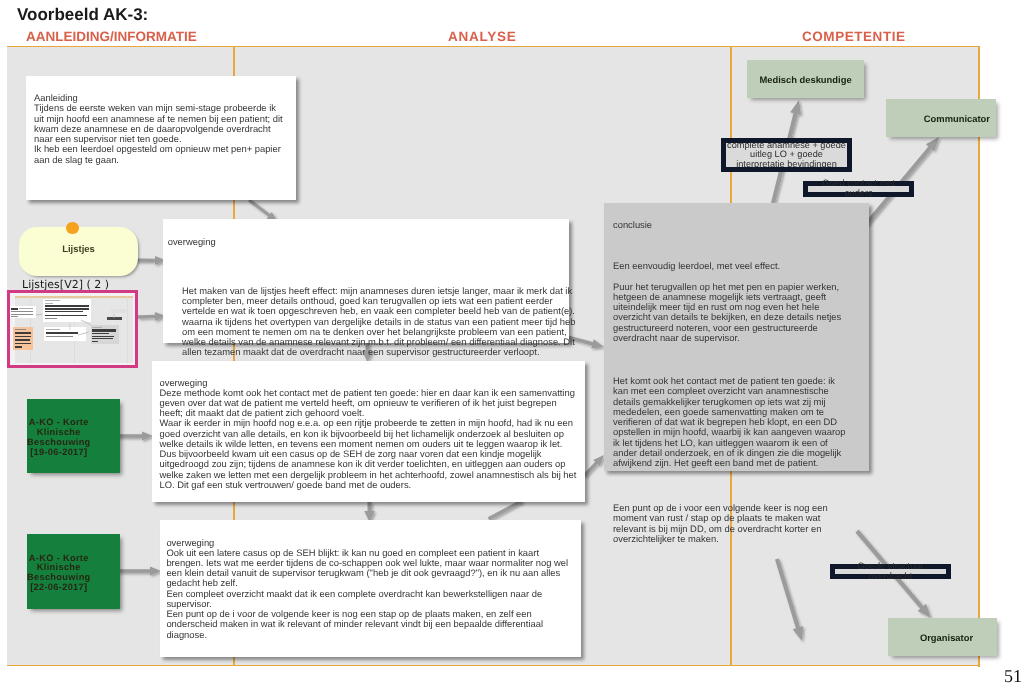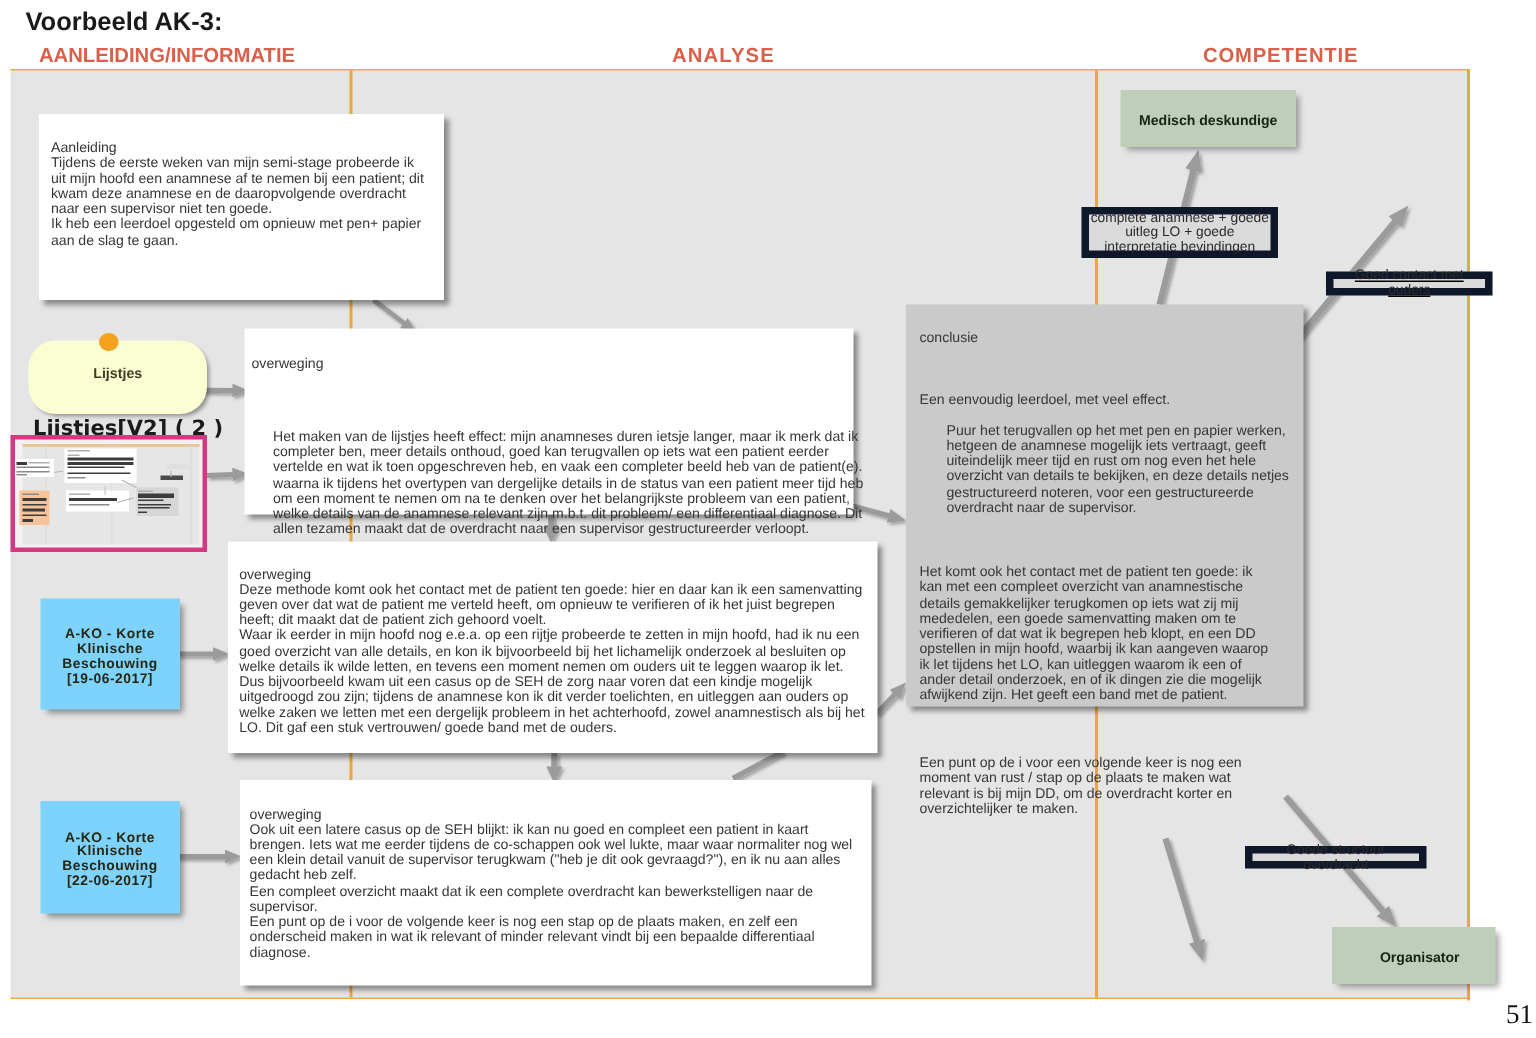"Communicator" div.green { html: none -> <div> <span>Communicator</span> </div> }
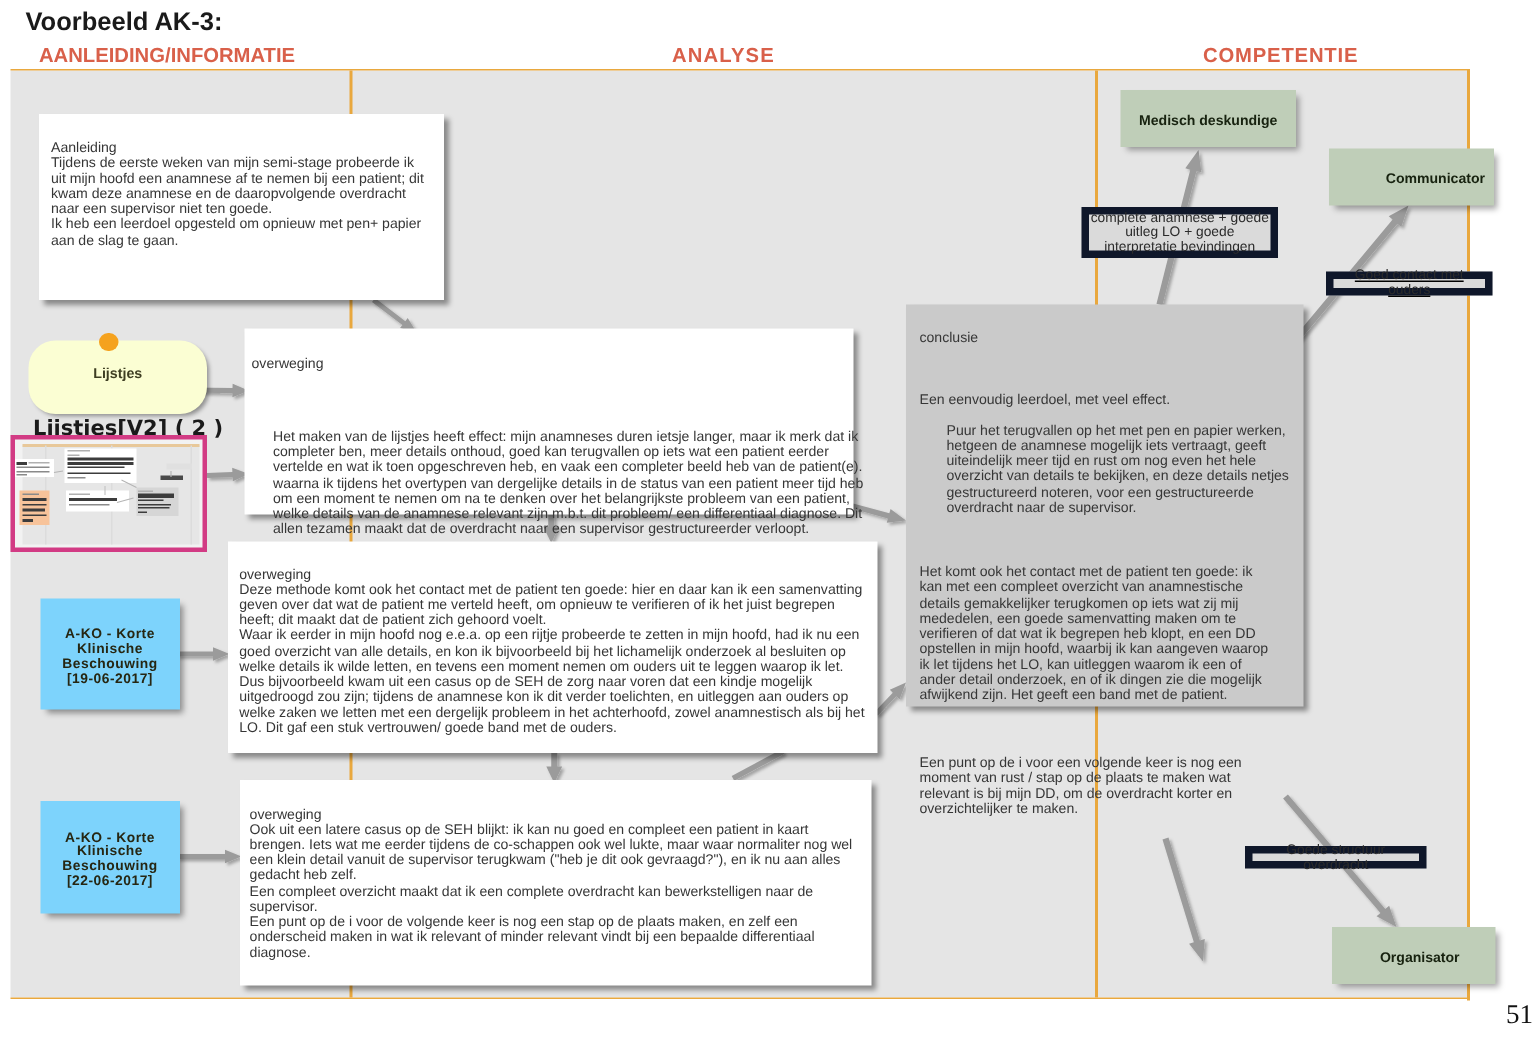"Goed contact met ouders" div.elabel { left: 884px -> 803px; text-decoration: underline -> none }
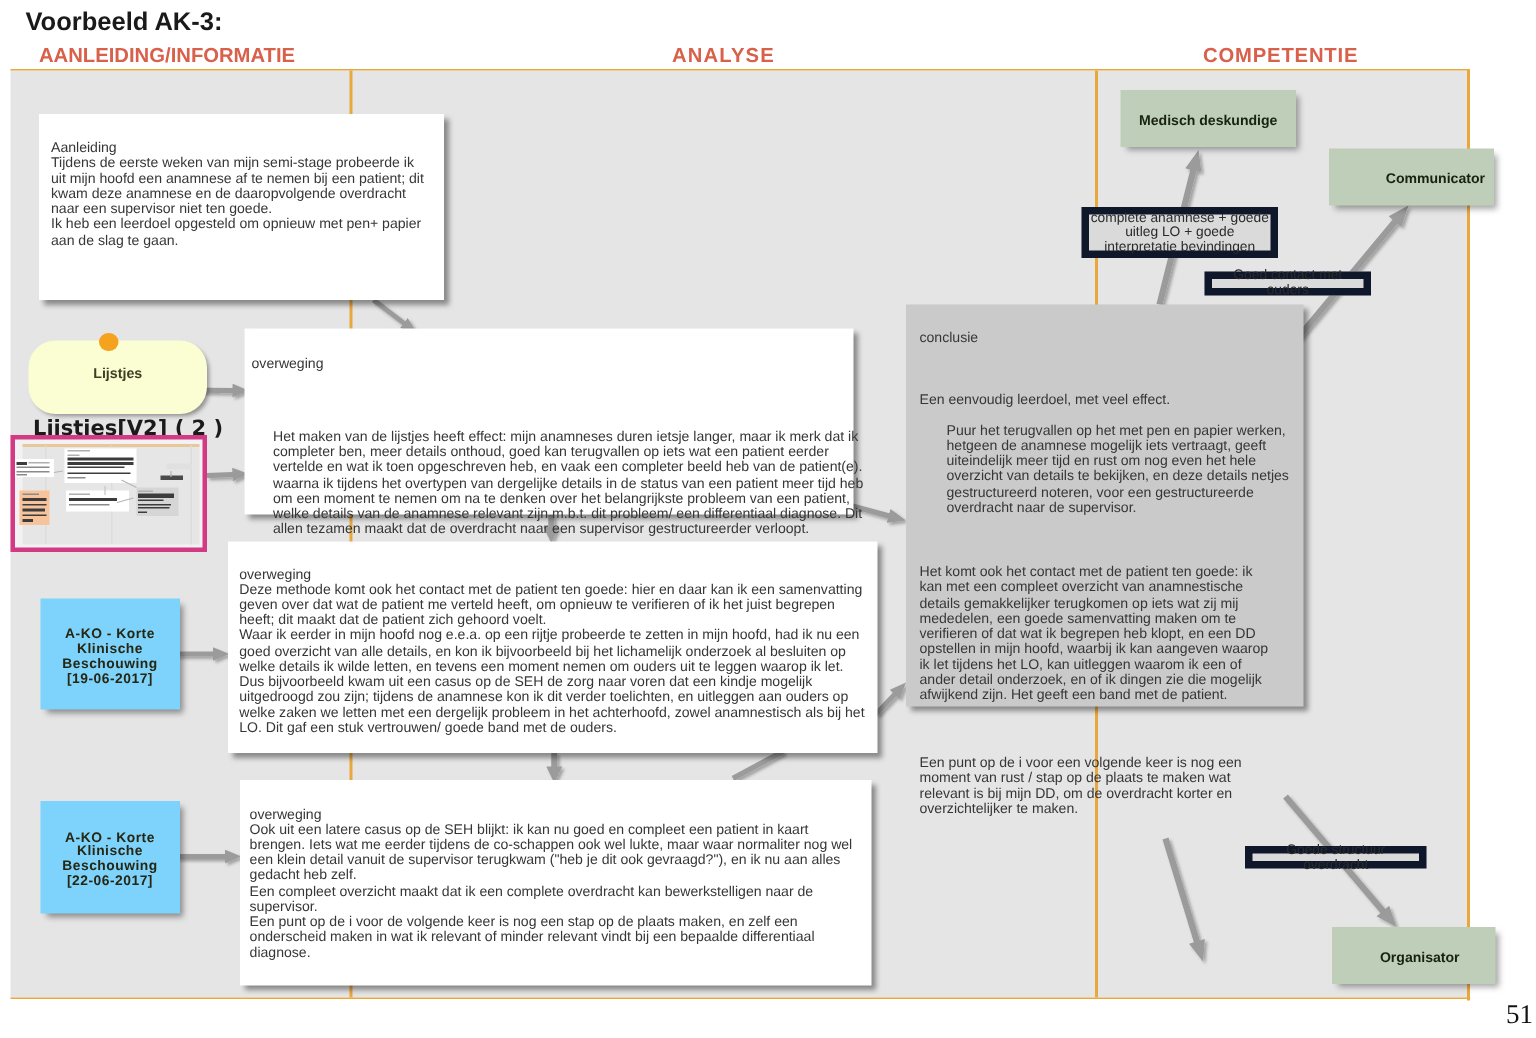"Lijstjes[V2] ( 2 )" .caption { font-size: 14px -> 11px; font-weight: bold -> none }
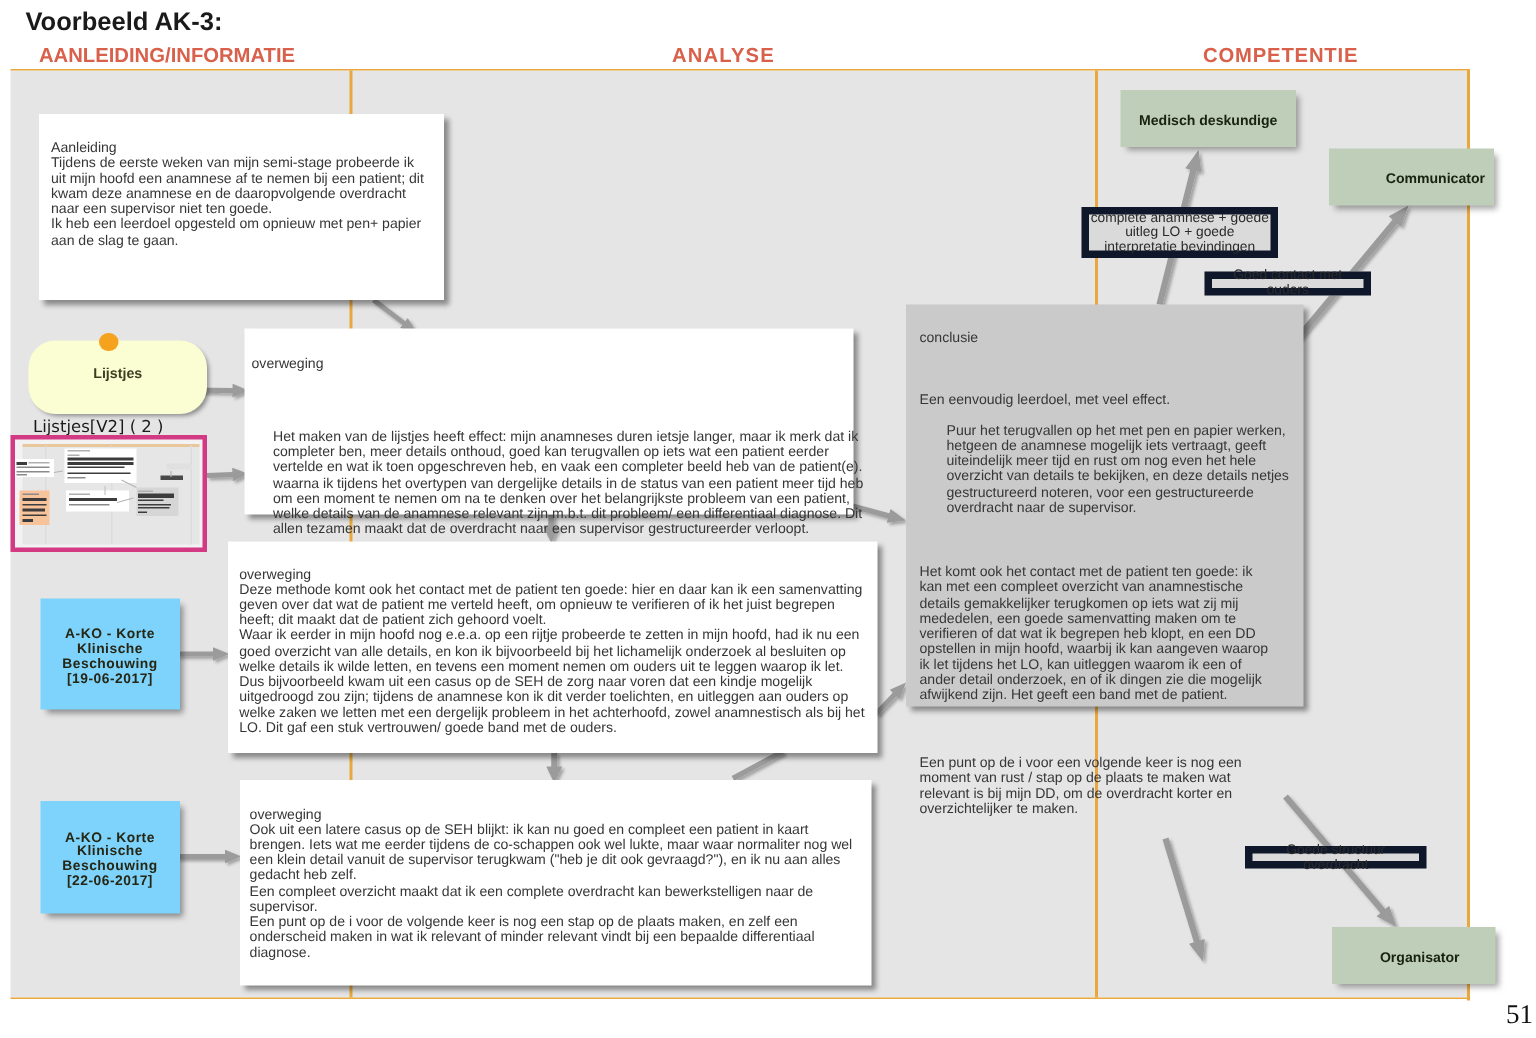"Puur het terugvallen op het" div.bodytext { left: 27px -> 9px }
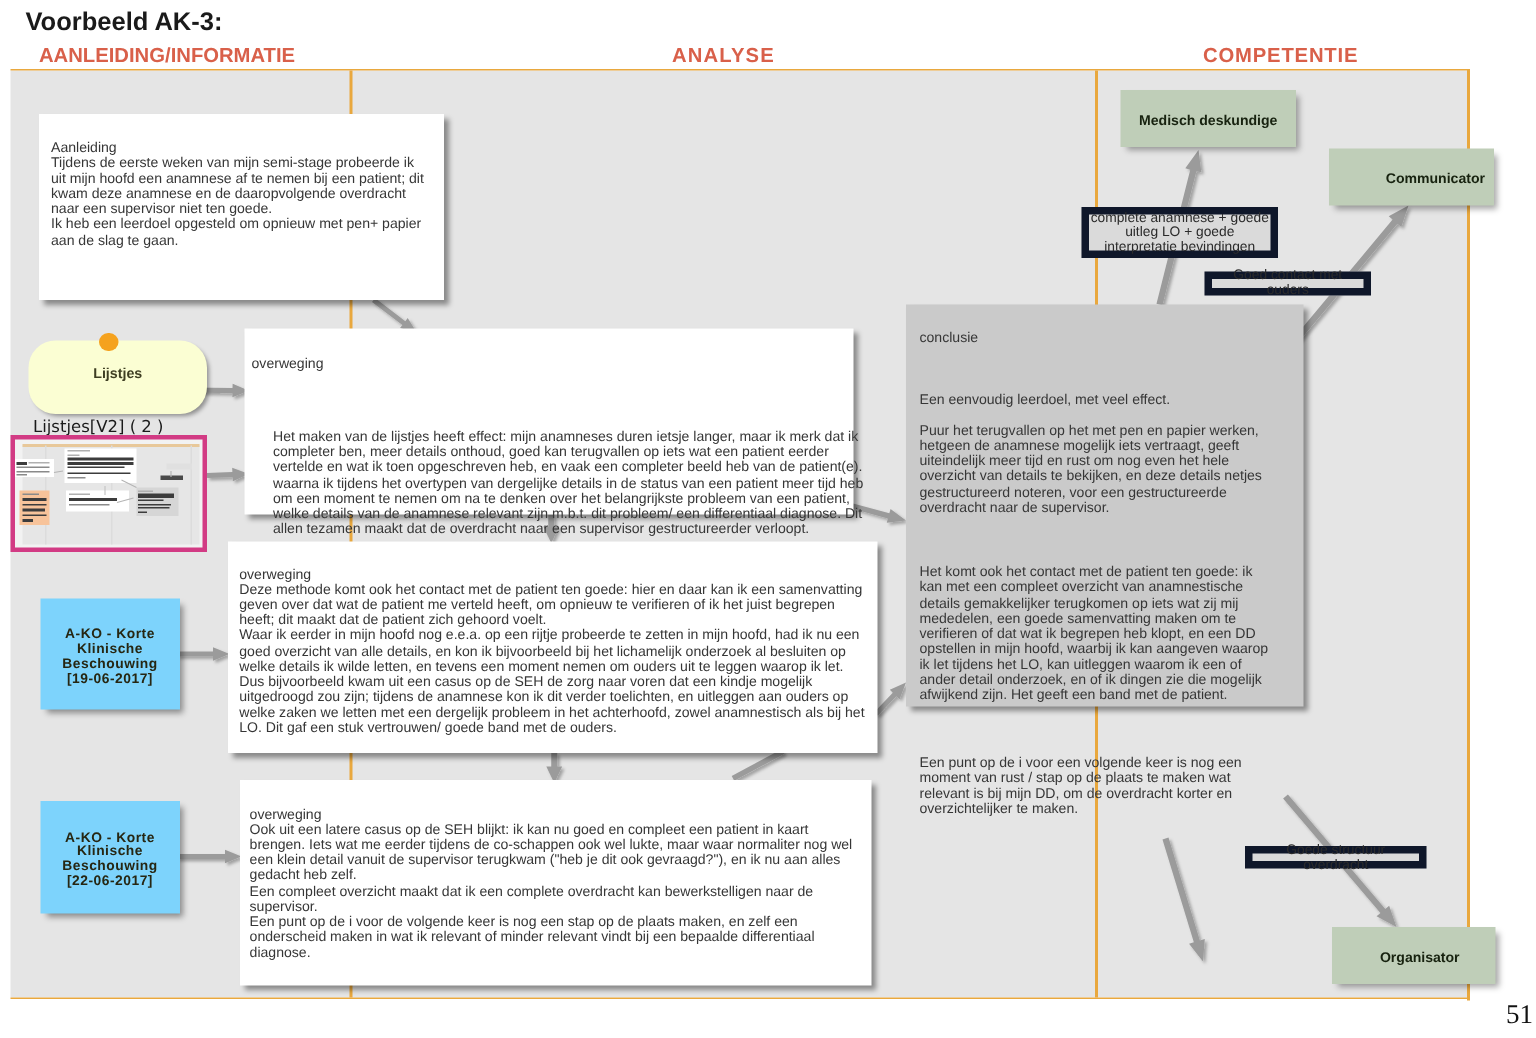"A-KO - Korte" .olive { background: #7dd3fc -> #15803d; justify-content: center -> none }
